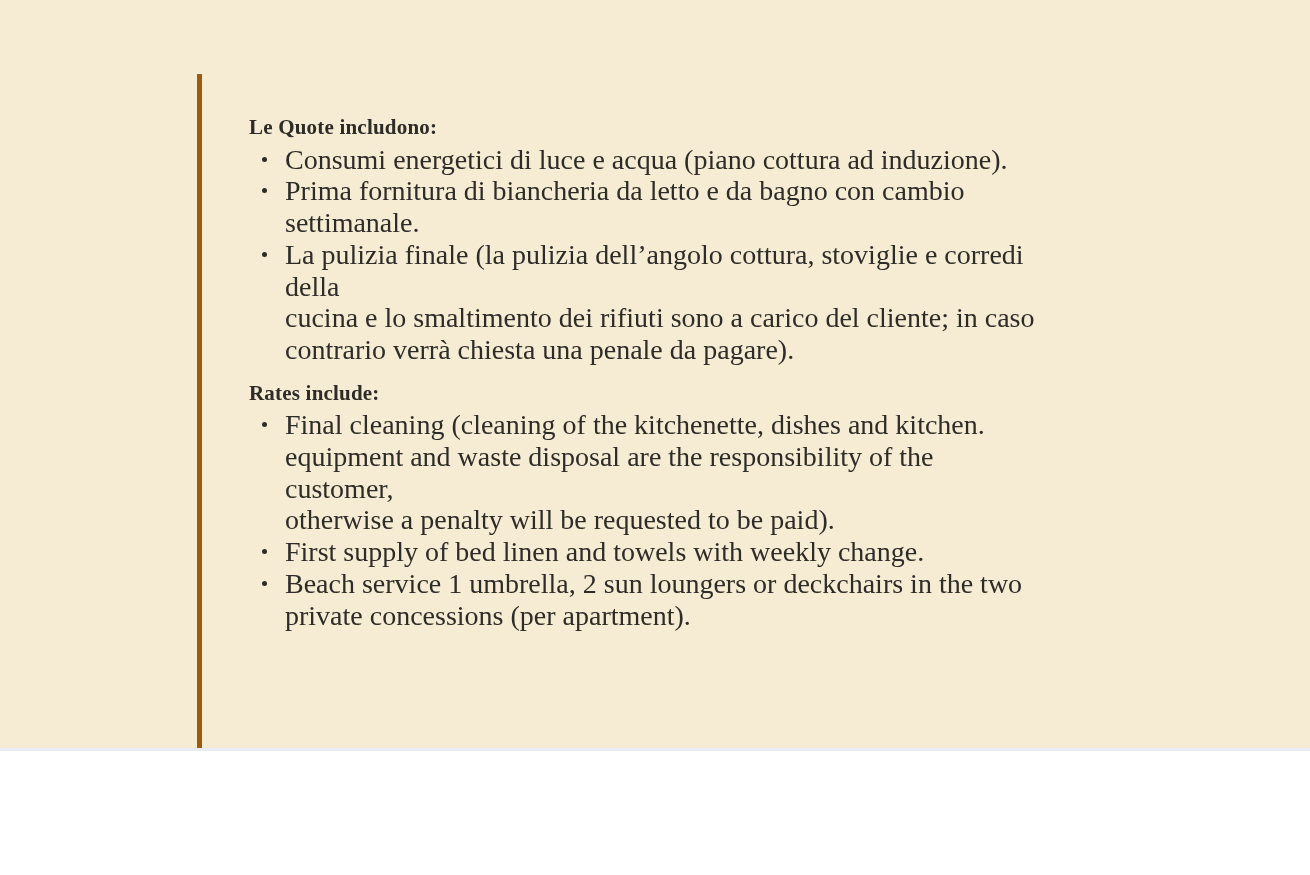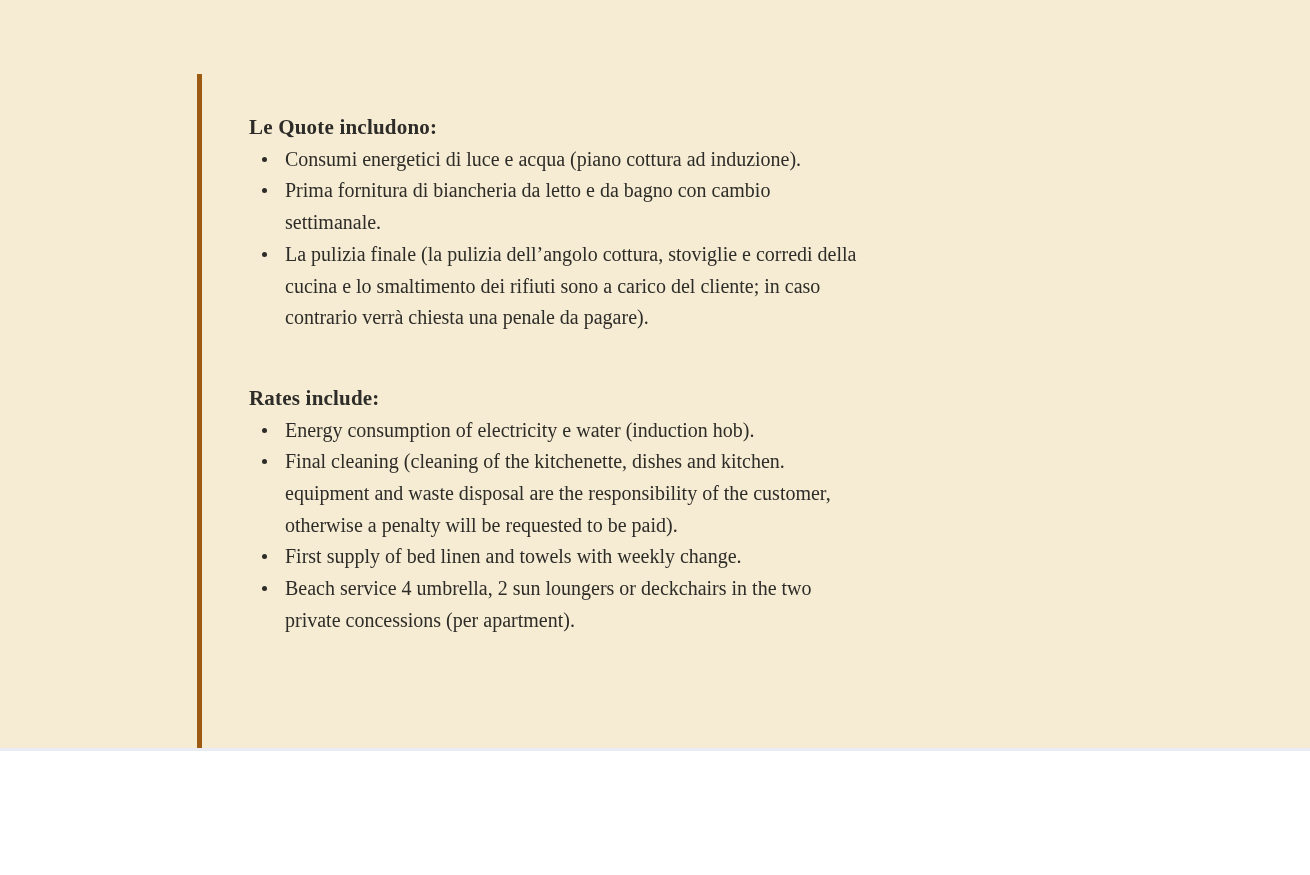"Consumi energetici di luce e" ul.items { font-size: 20px -> 28px }
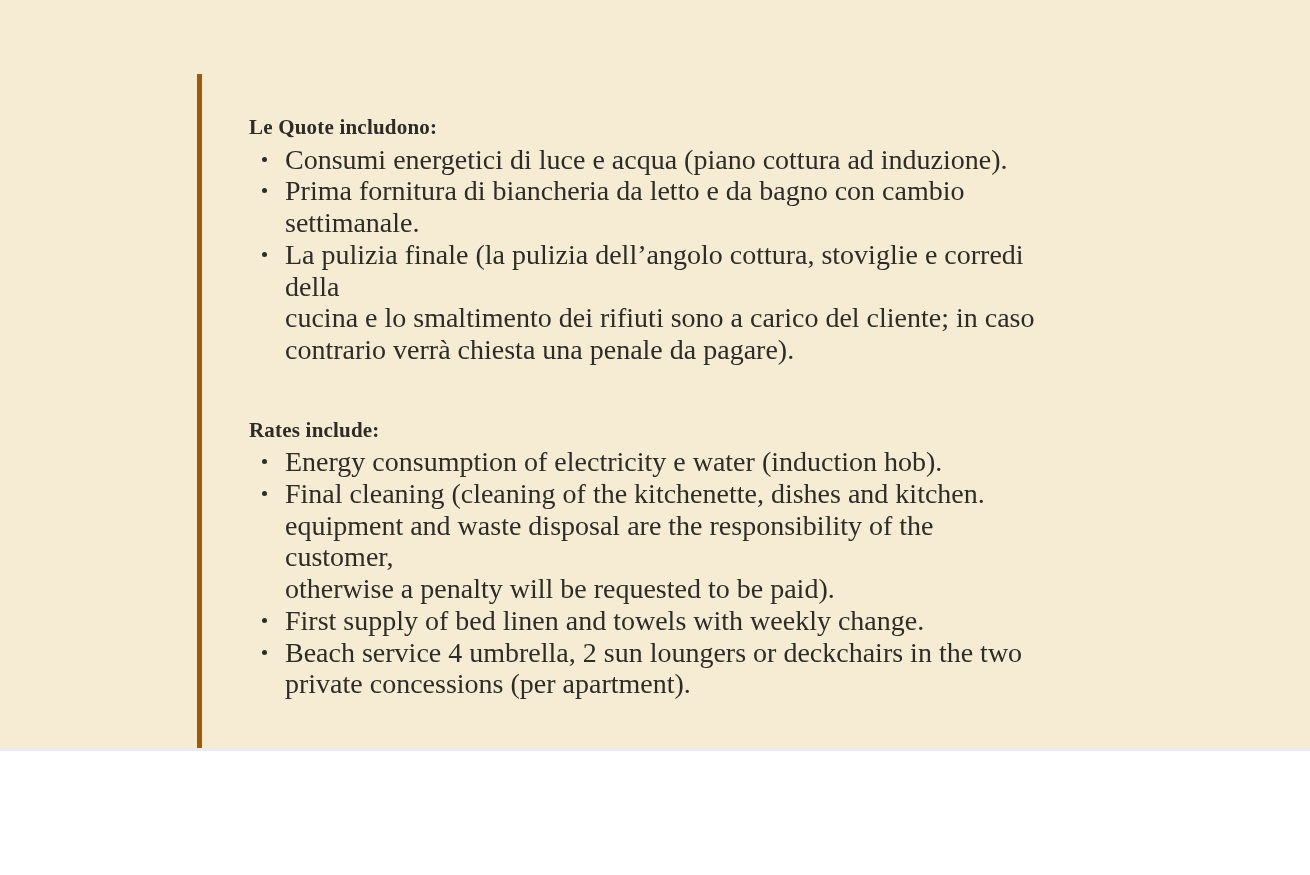"Rates include:" .section + .section { margin-top: 49px -> 12px }
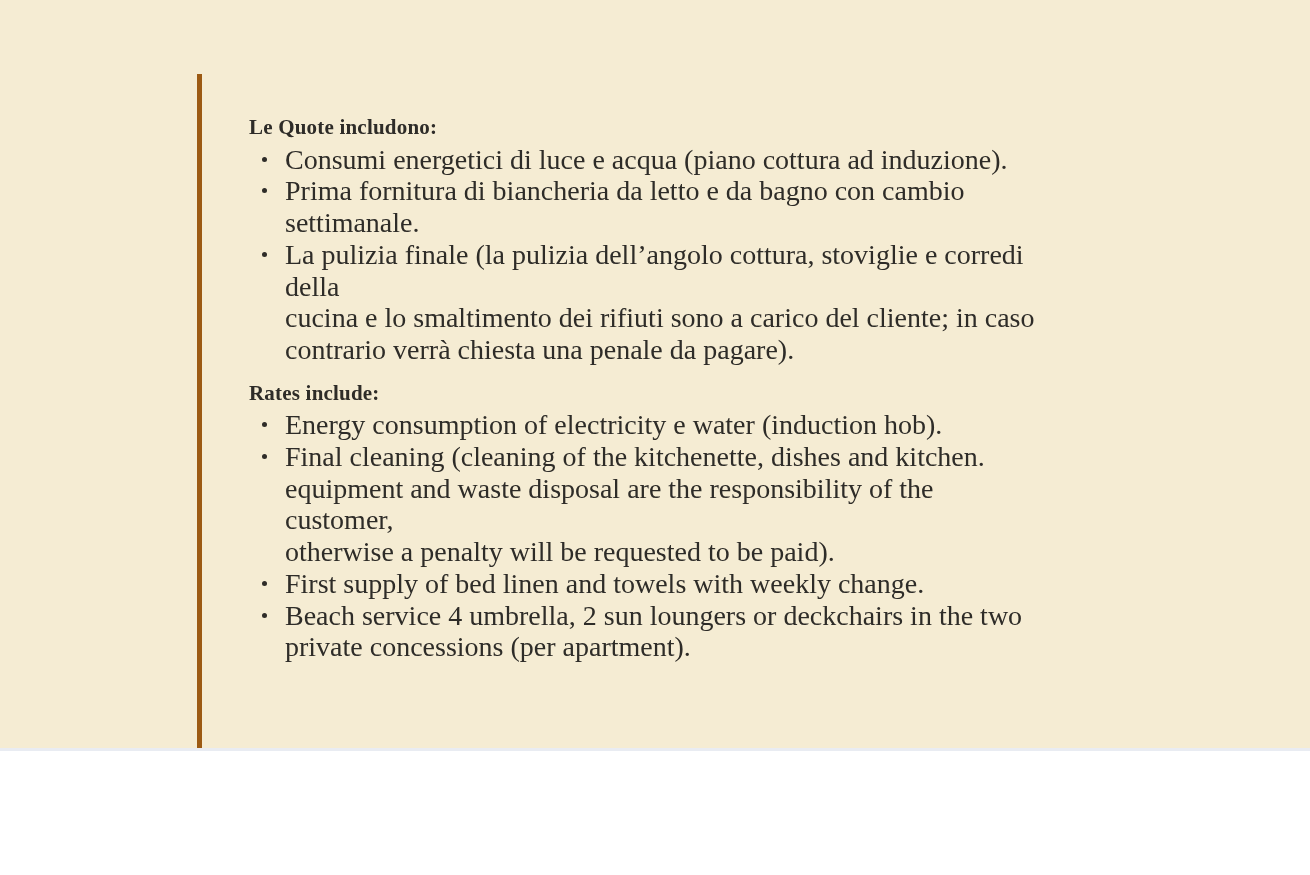"Energy consumption of electricity e" li.item { html: <li><span></span><span>Energy consumption of electricity e water (induction hob).</span></li> -> none }
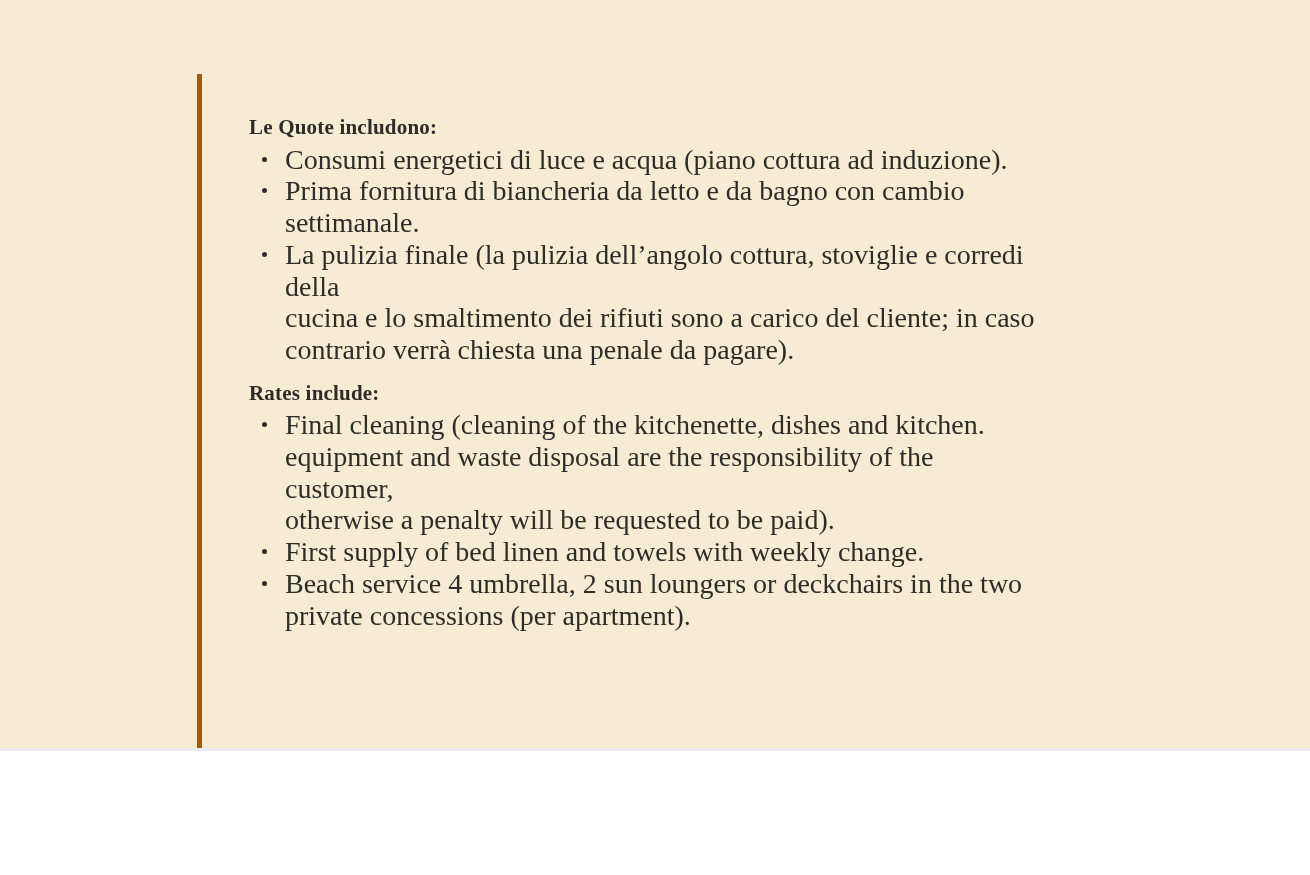"Beach service 4 umbrella, 2" span.txt { text: 4 -> 1 }
